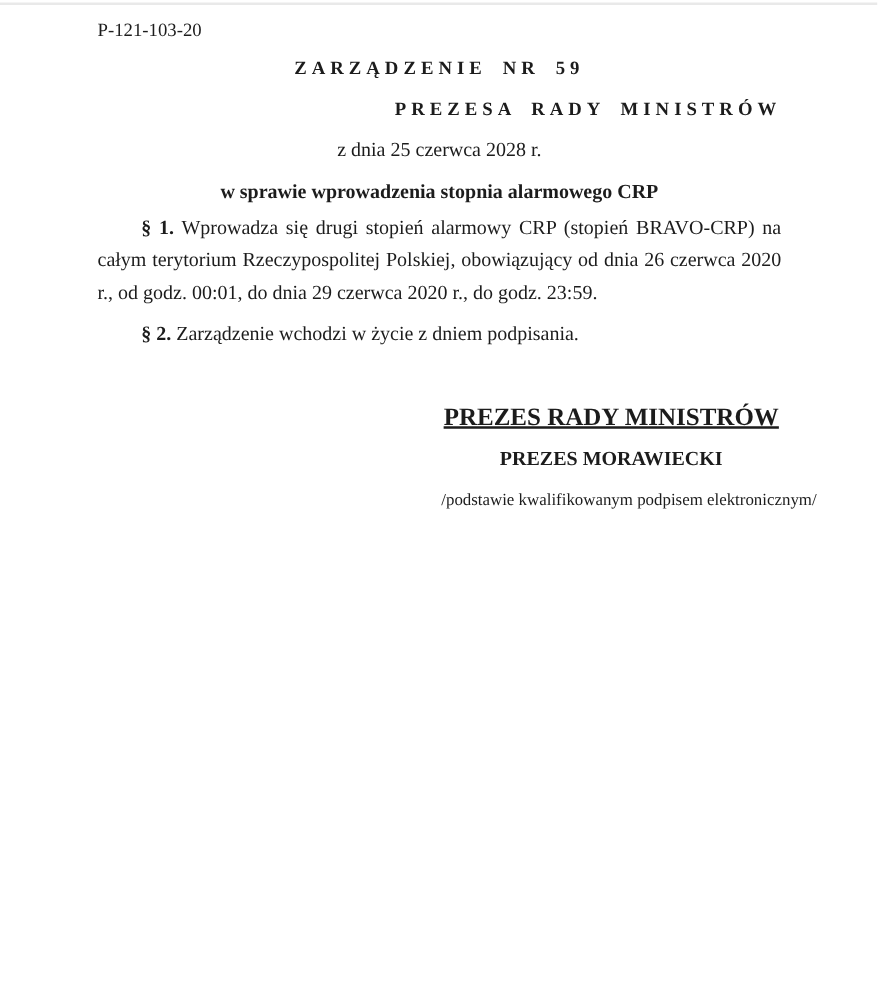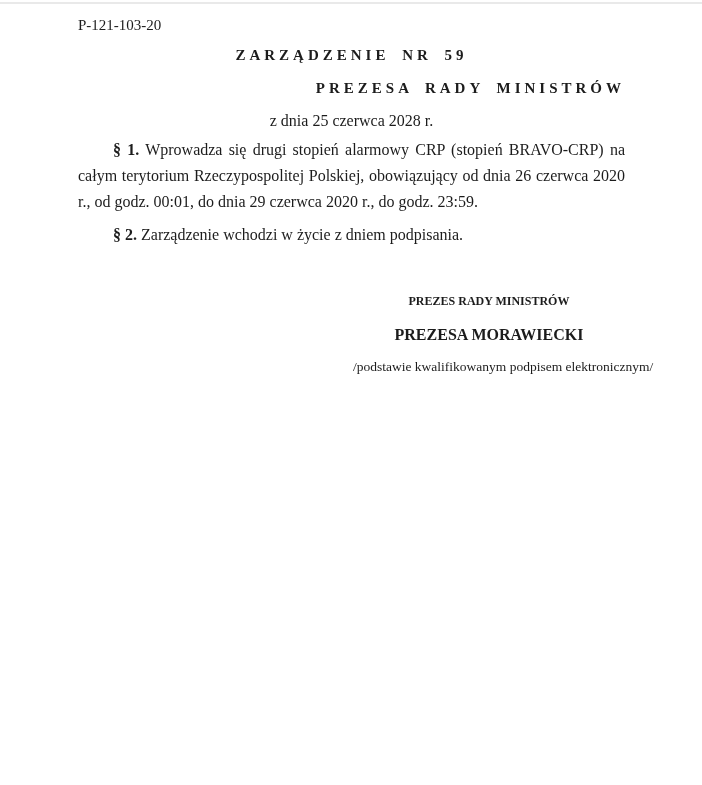"w sprawie wprowadzenia stopnia" p.subject-line { html: none -> <p>w sprawie wprowadzenia stopnia alarmowego CRP</p> }
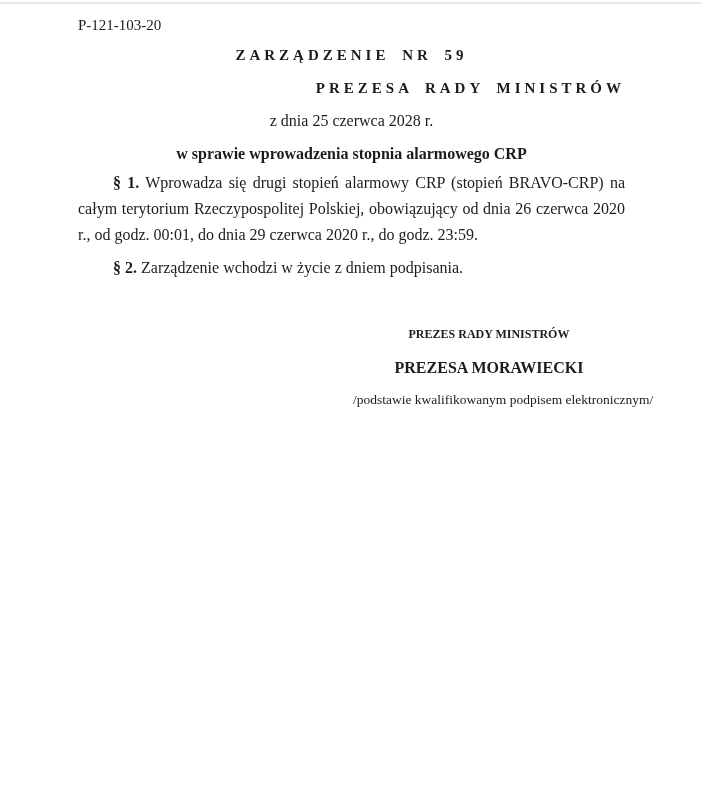"PREZES RADY MINISTRÓW" .sig-title { font-size: 12px -> 20px; text-decoration: none -> underline }
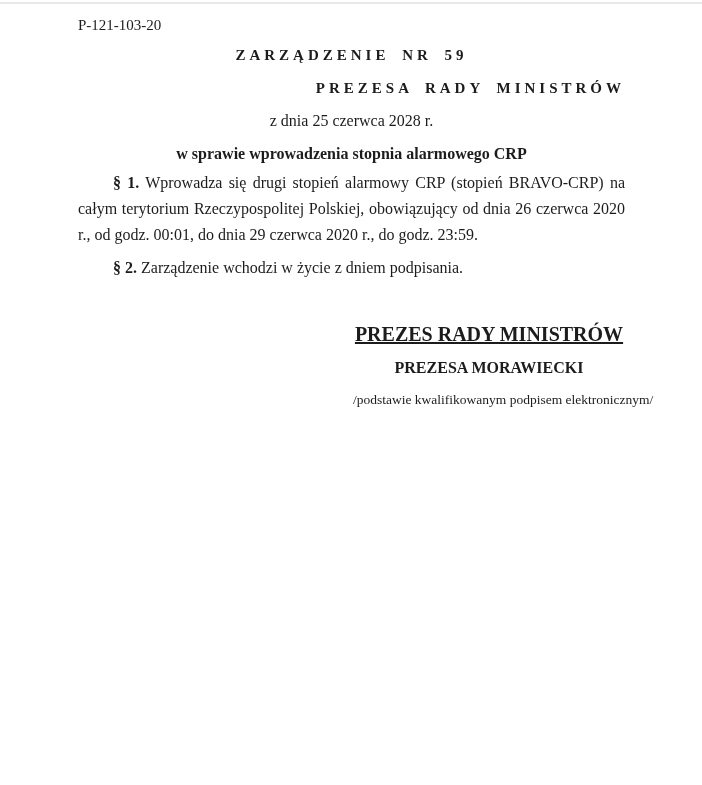"PREZESA MORAWIECKI" p.sig-name { text: PREZESA -> PREZES }
